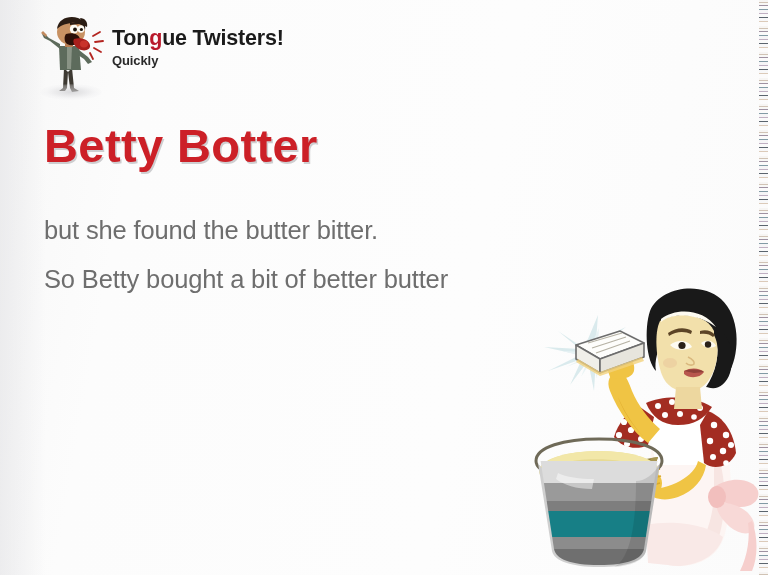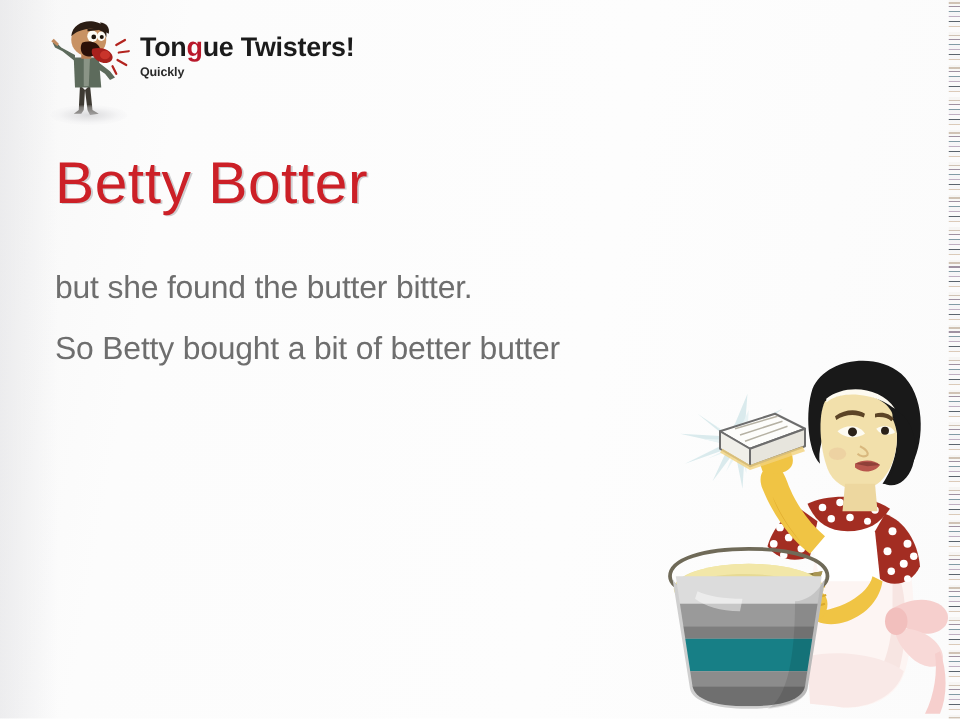"Quickly" .tt-sub { font-size: 10px -> 13px }
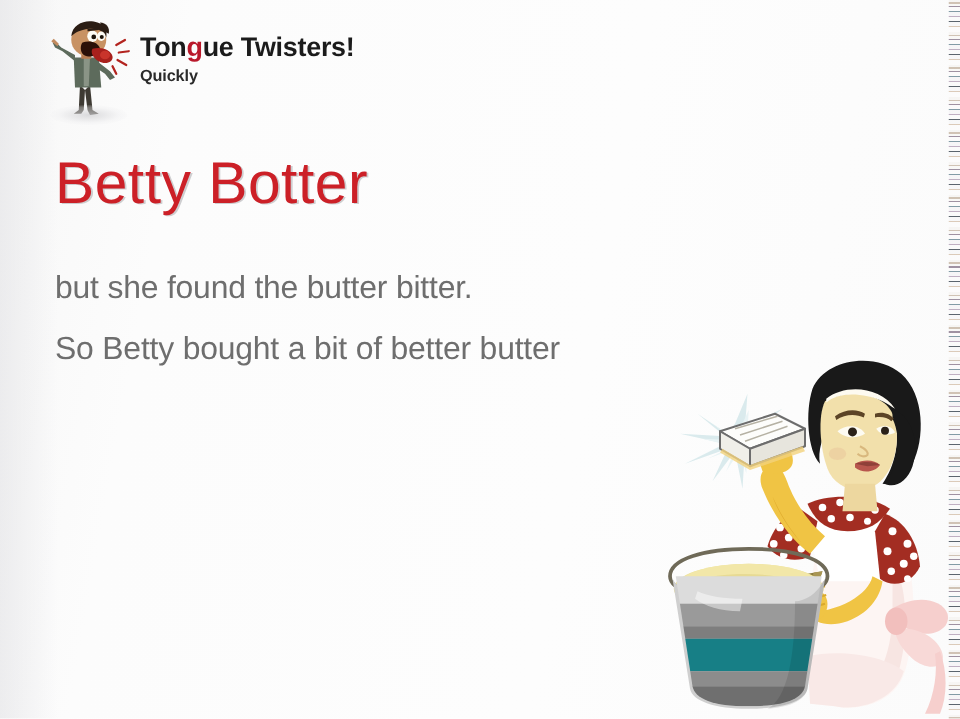"Betty Botter" .poem-title { font-weight: normal -> bold }
